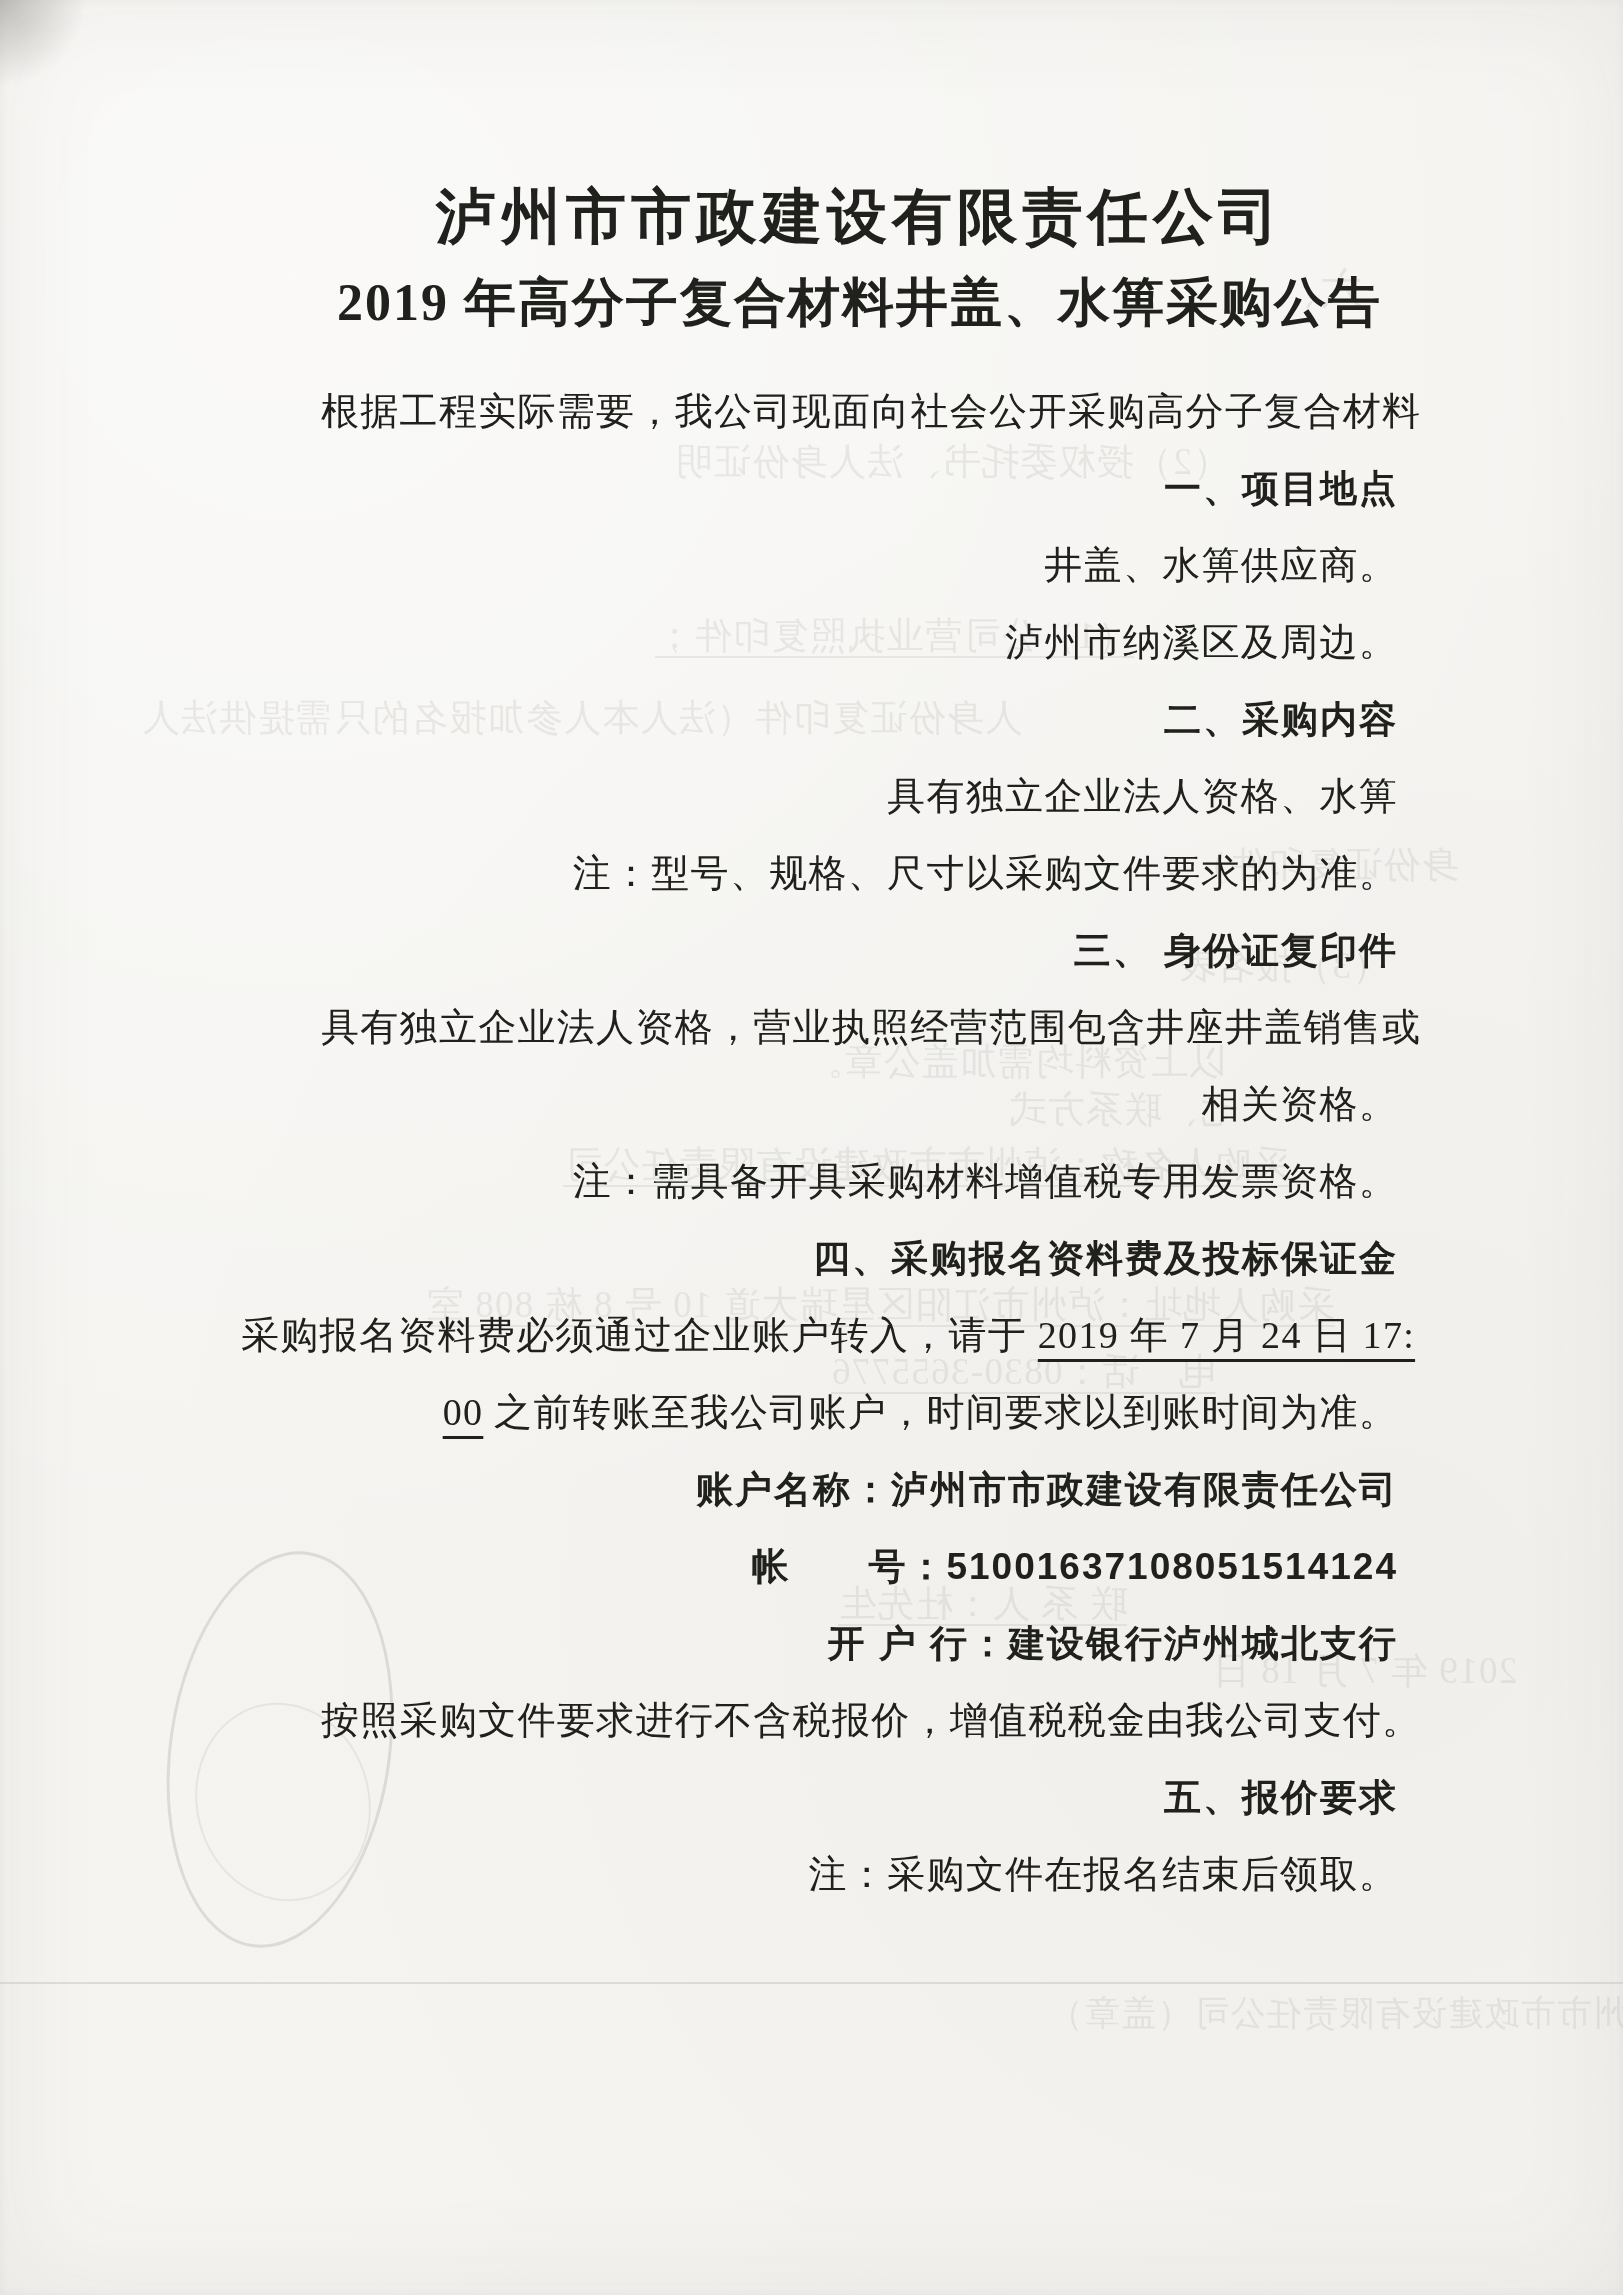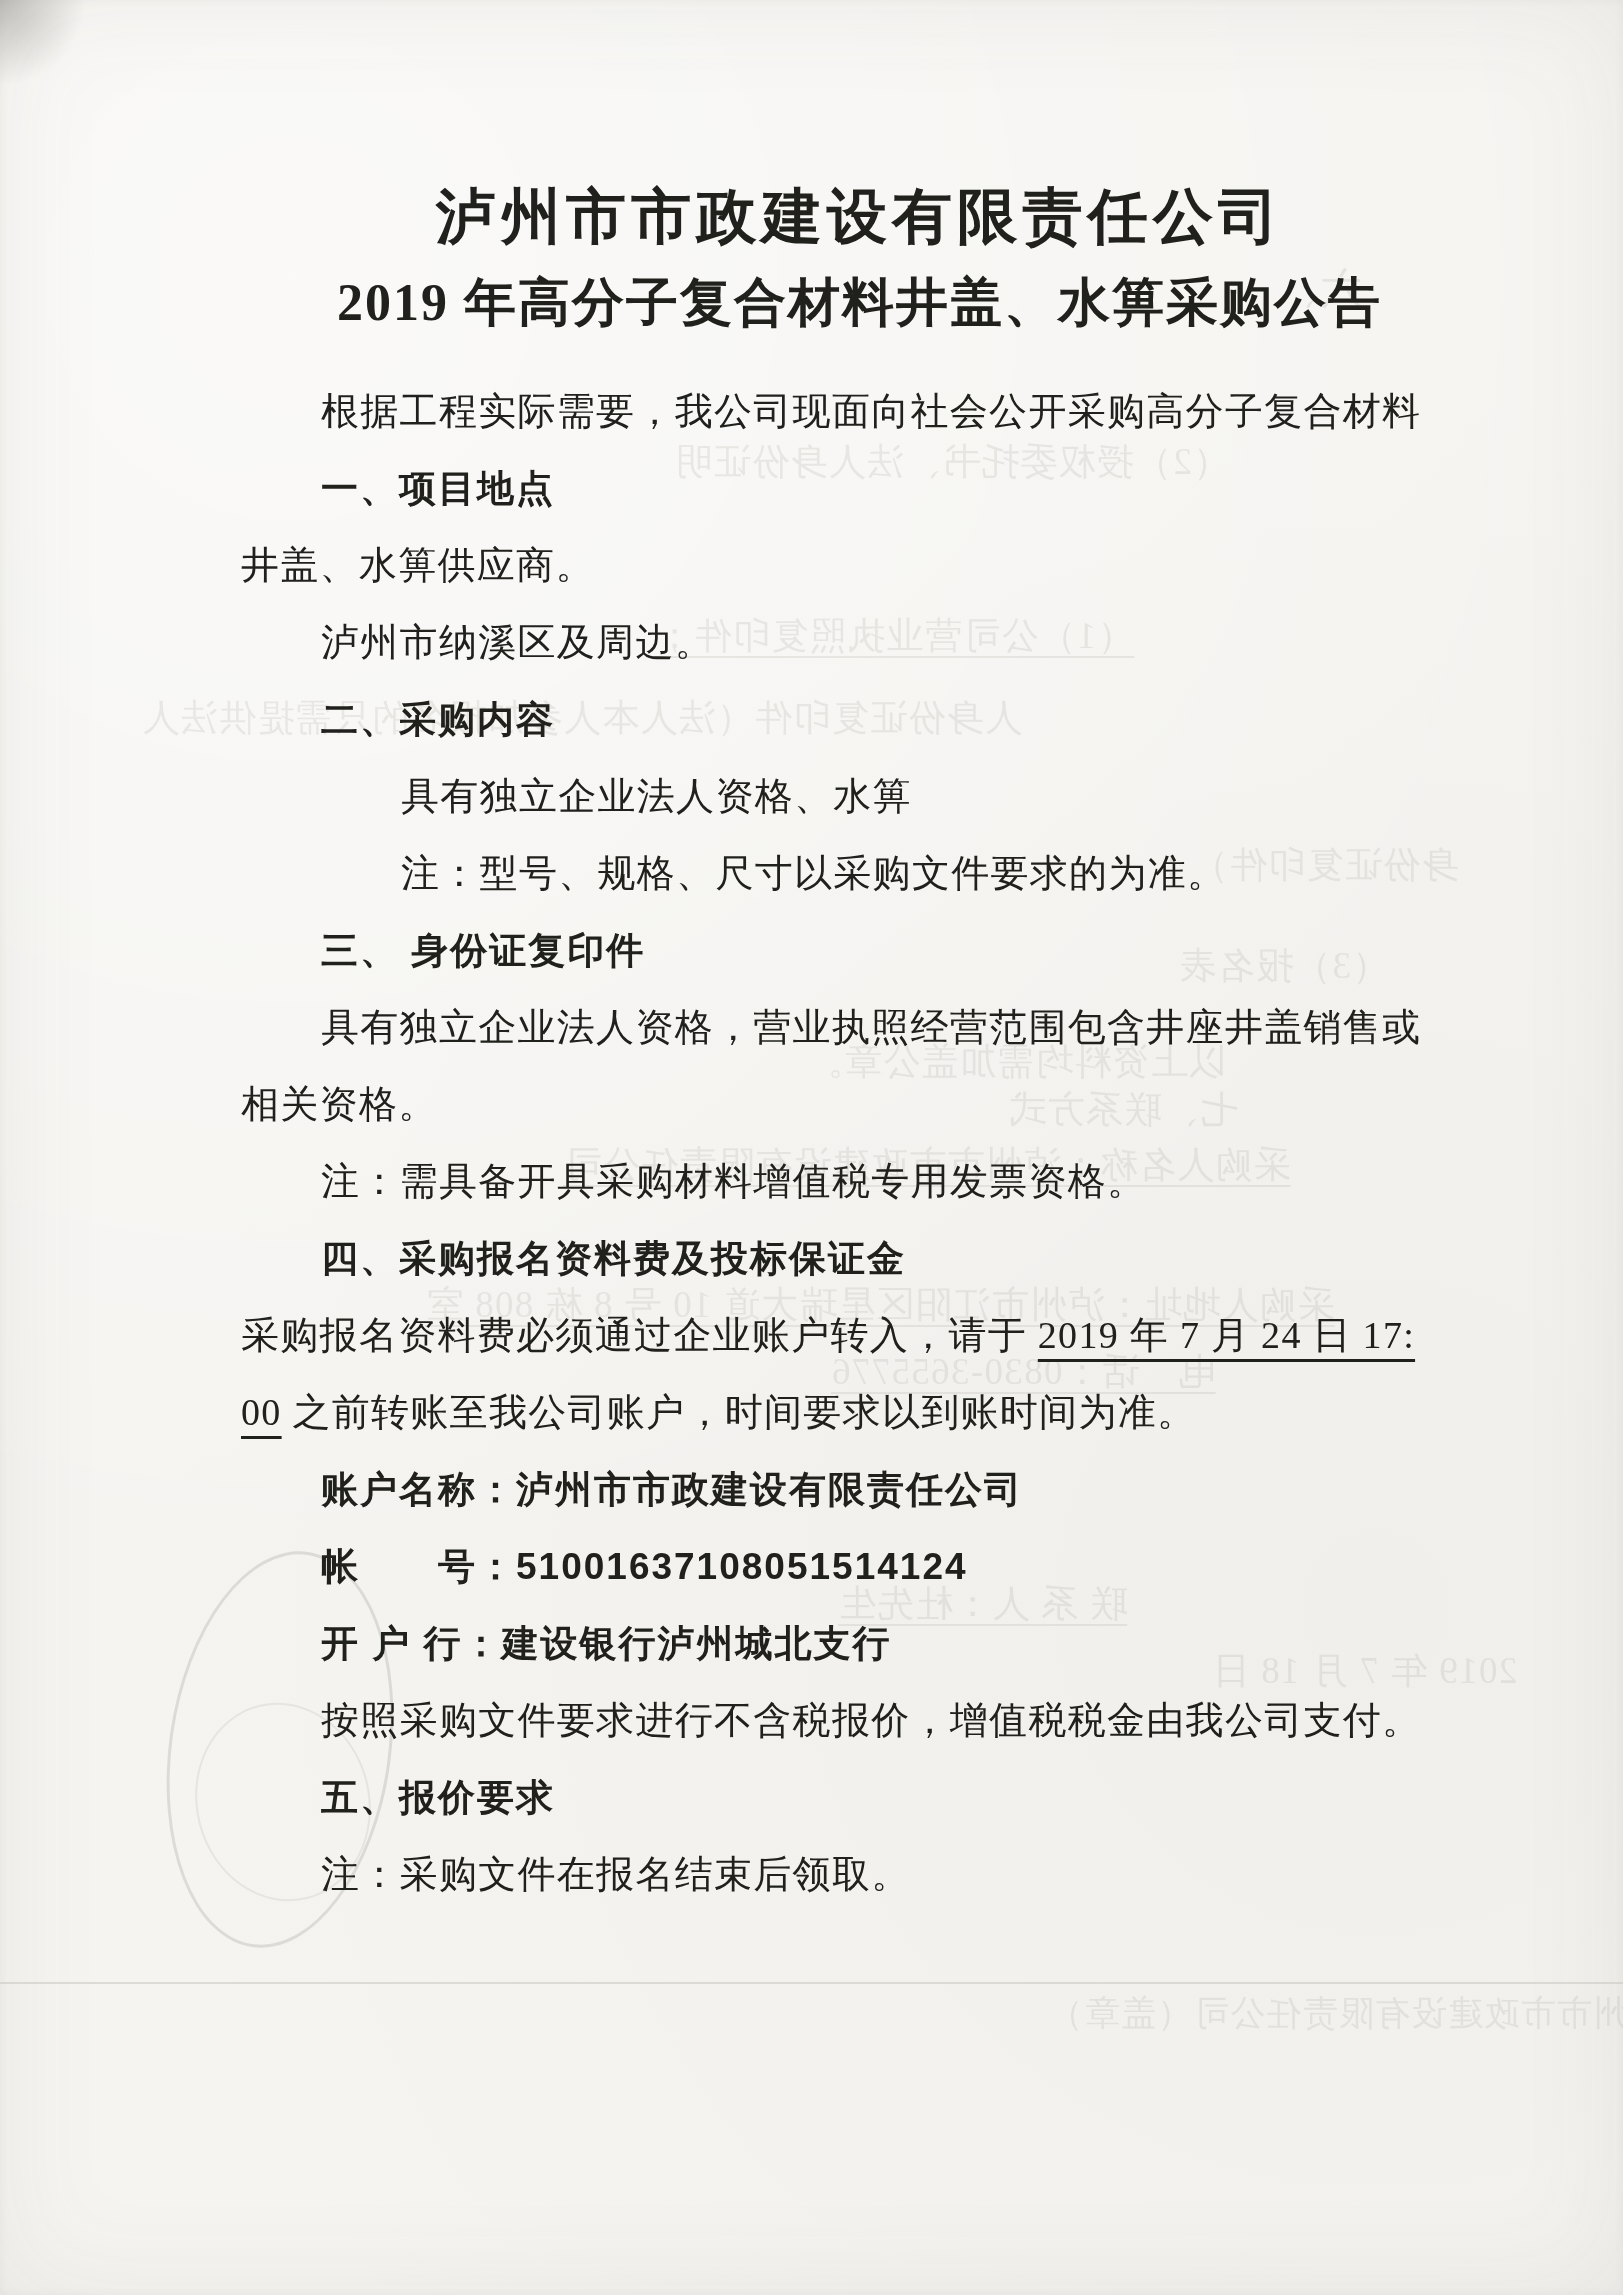"根据工程实际需要，我公司现面向社会公开采购高分子复合材料" .line { text-align: none -> right }
